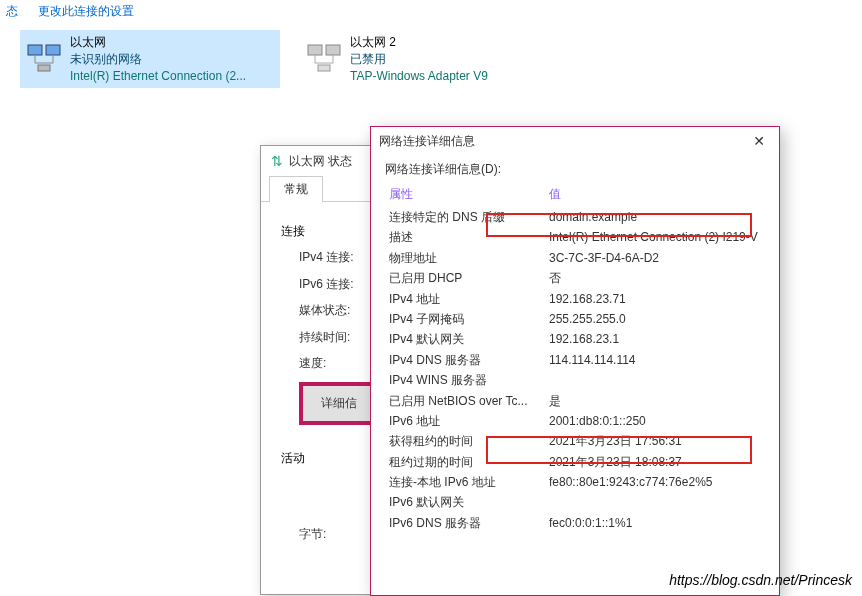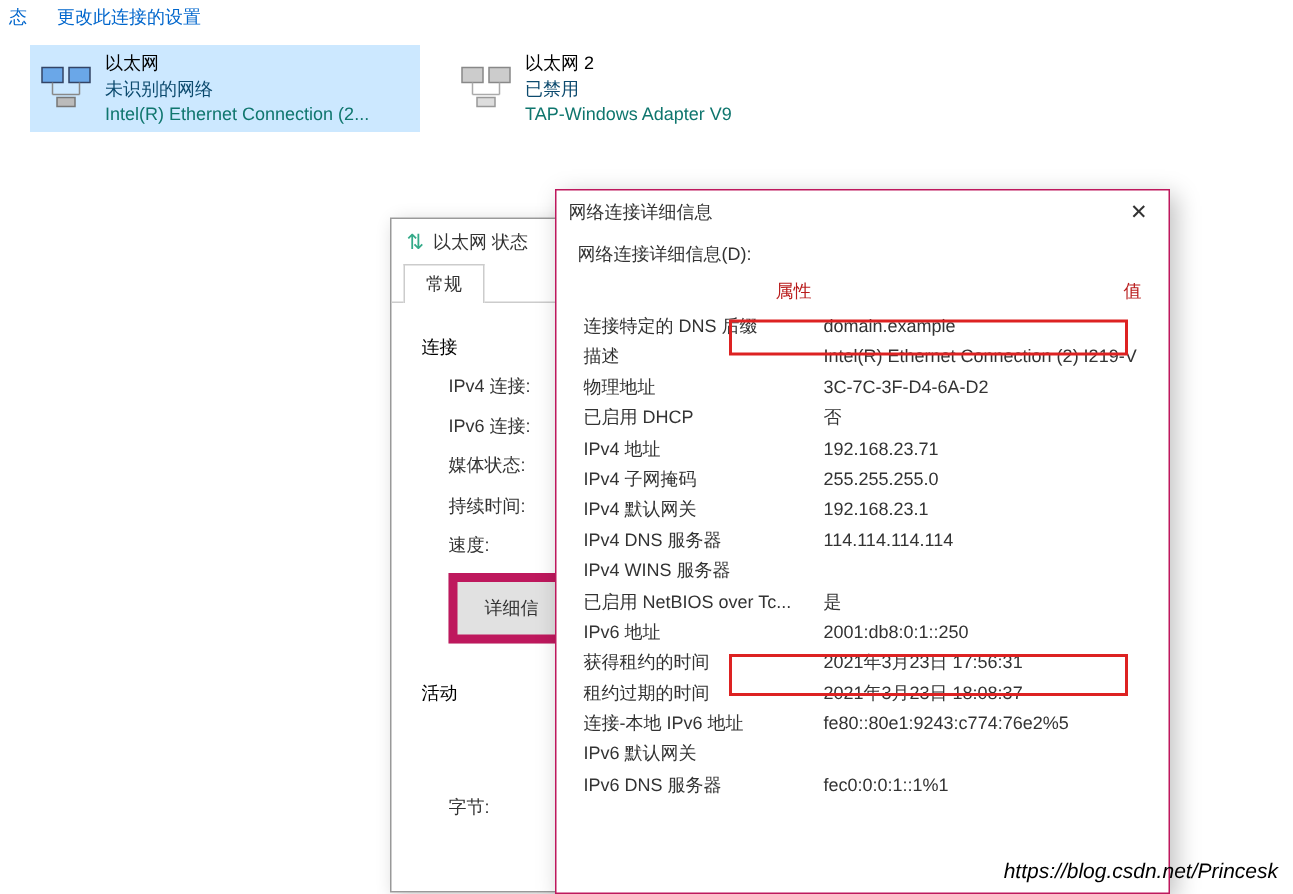"属性" .details-header div { color: #b91c1c -> #8b5cf6; text-align: right -> none }
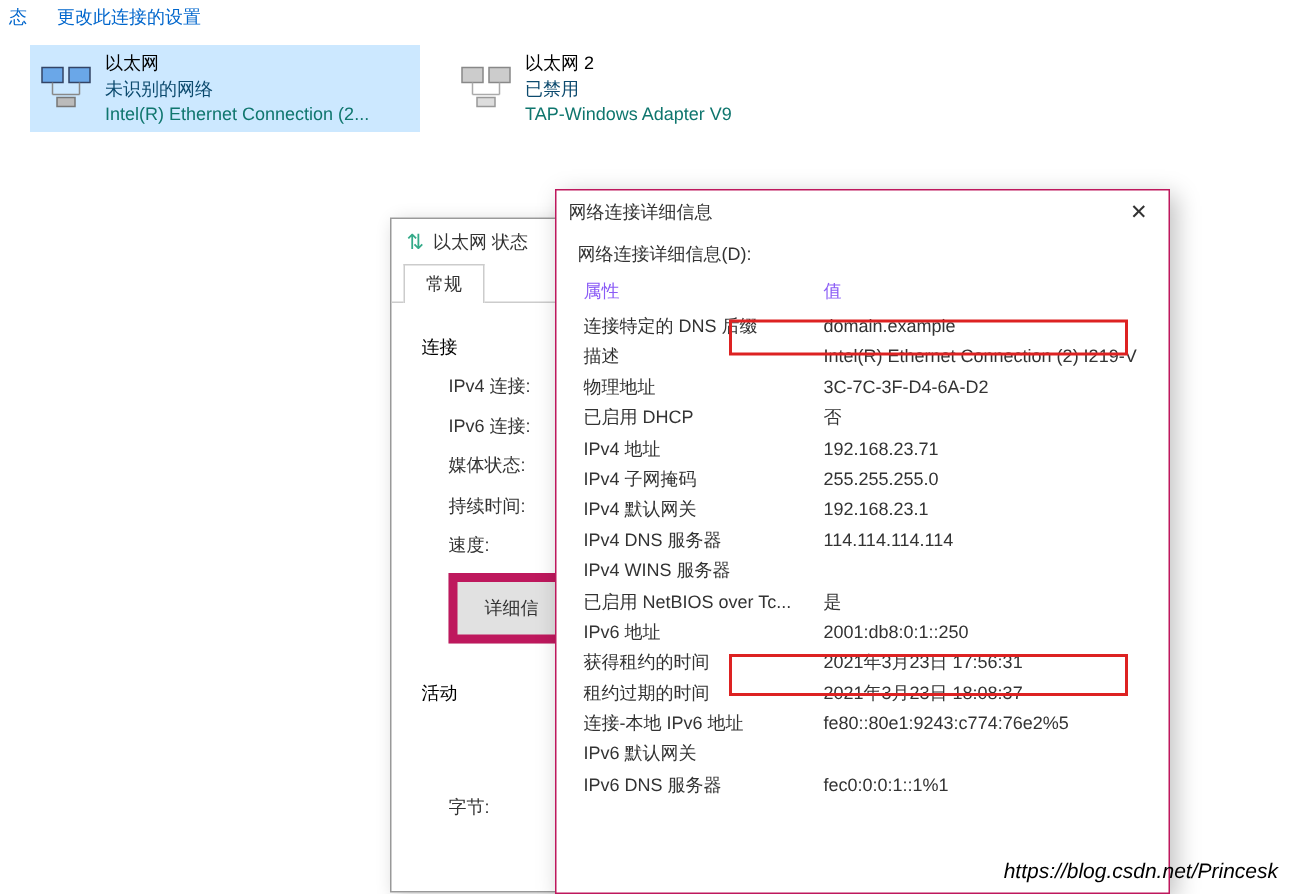"详细信" .btn { border: 6px solid #be185d -> 4px solid #be185d }
